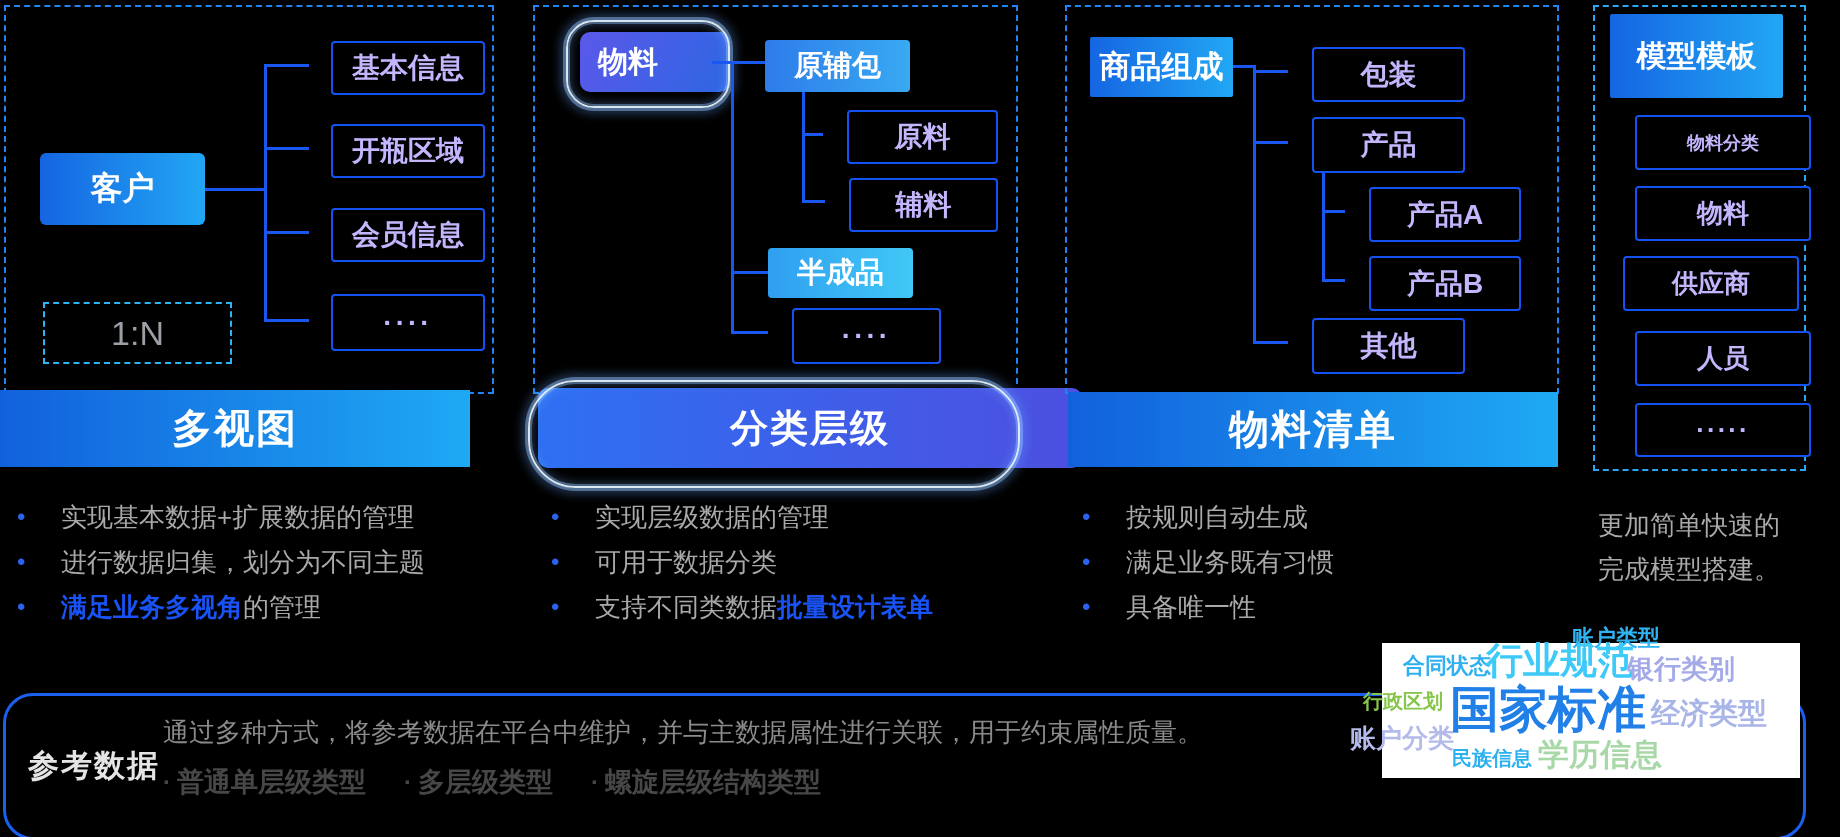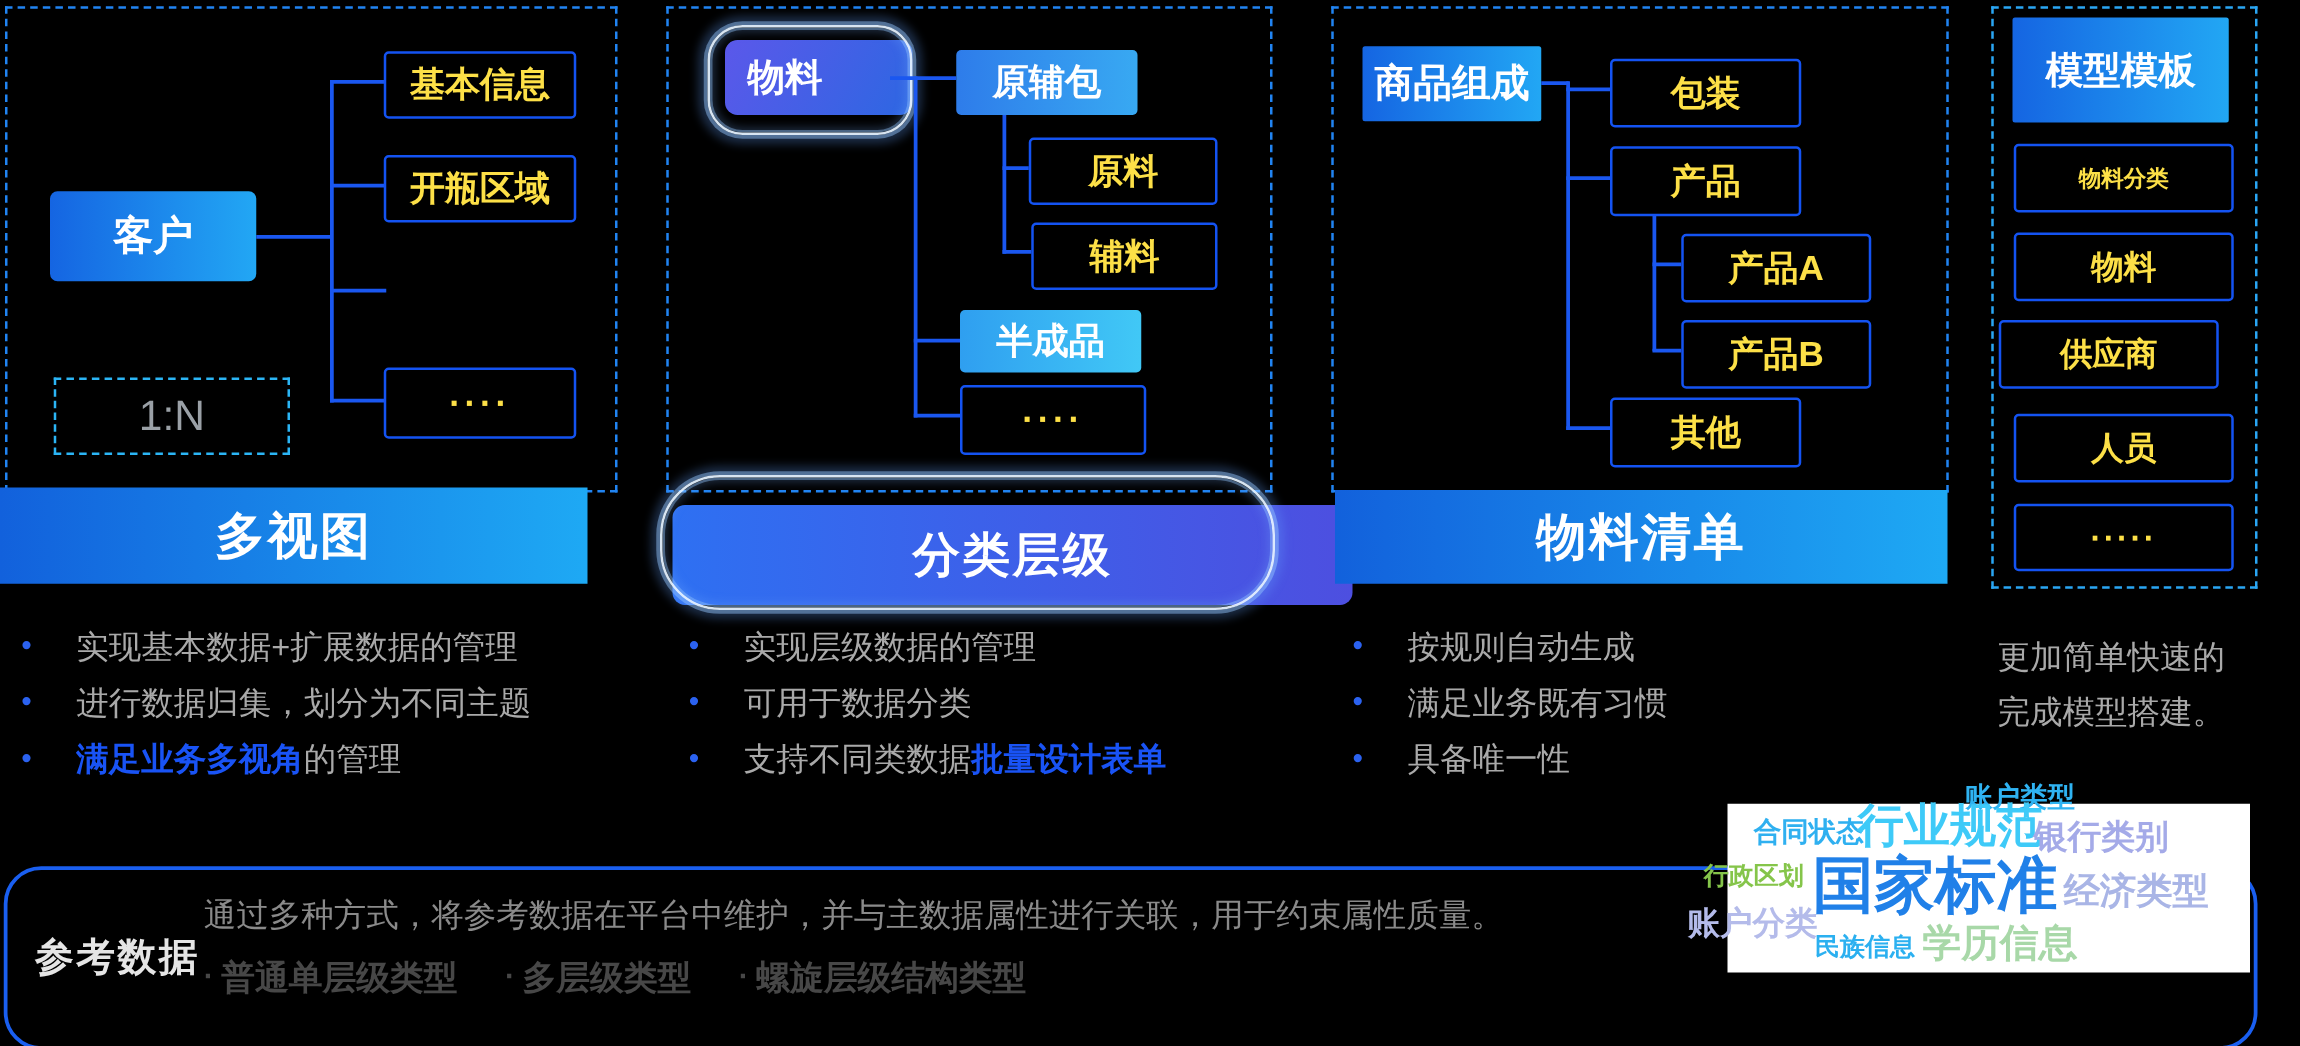"基本信息" .node.outline { color: #fde047 -> #c4b5fd; margin-left: none -> 24px }
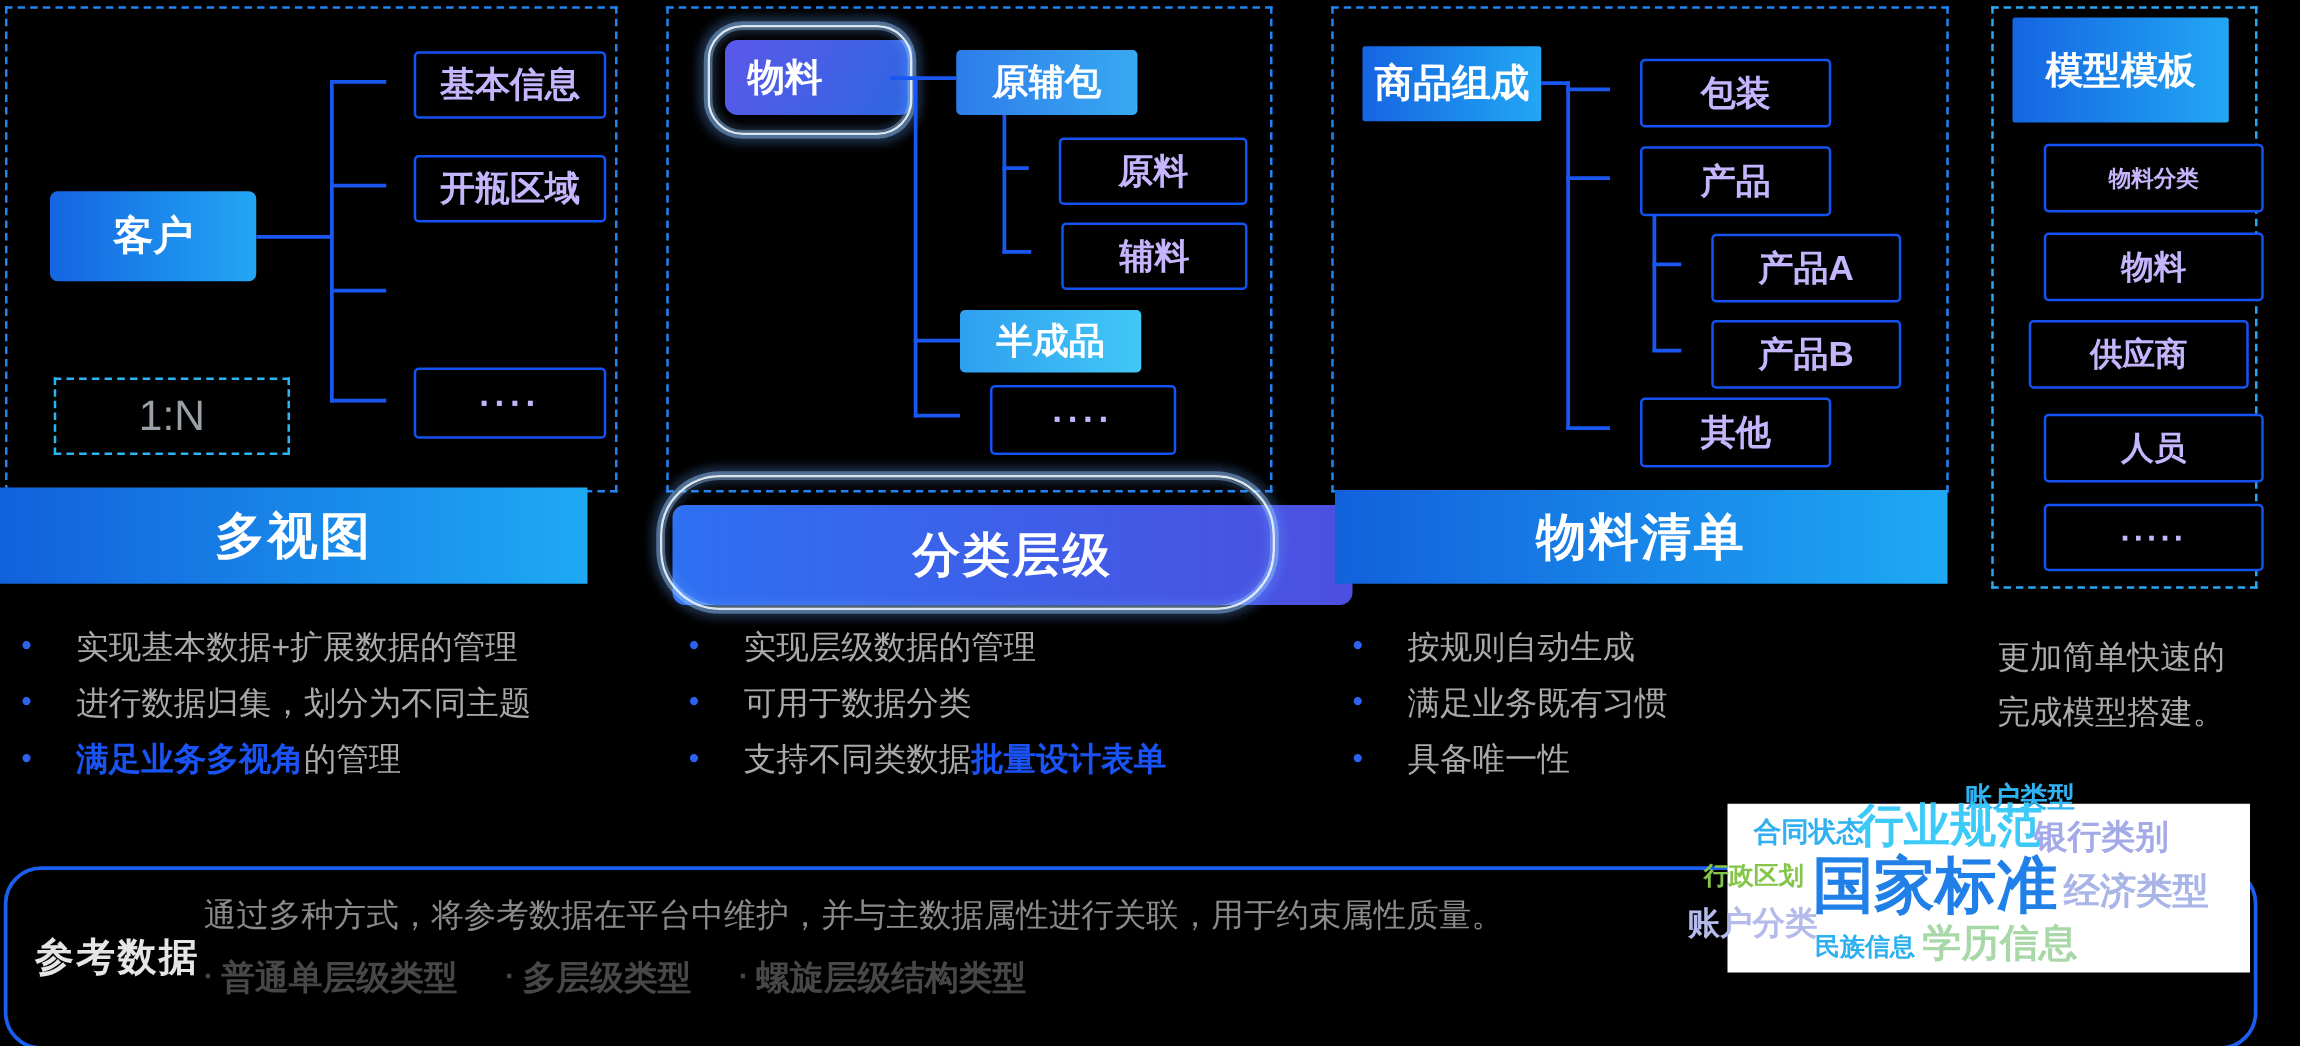"会员信息" div.node { html: none -> <div>会员信息</div> }
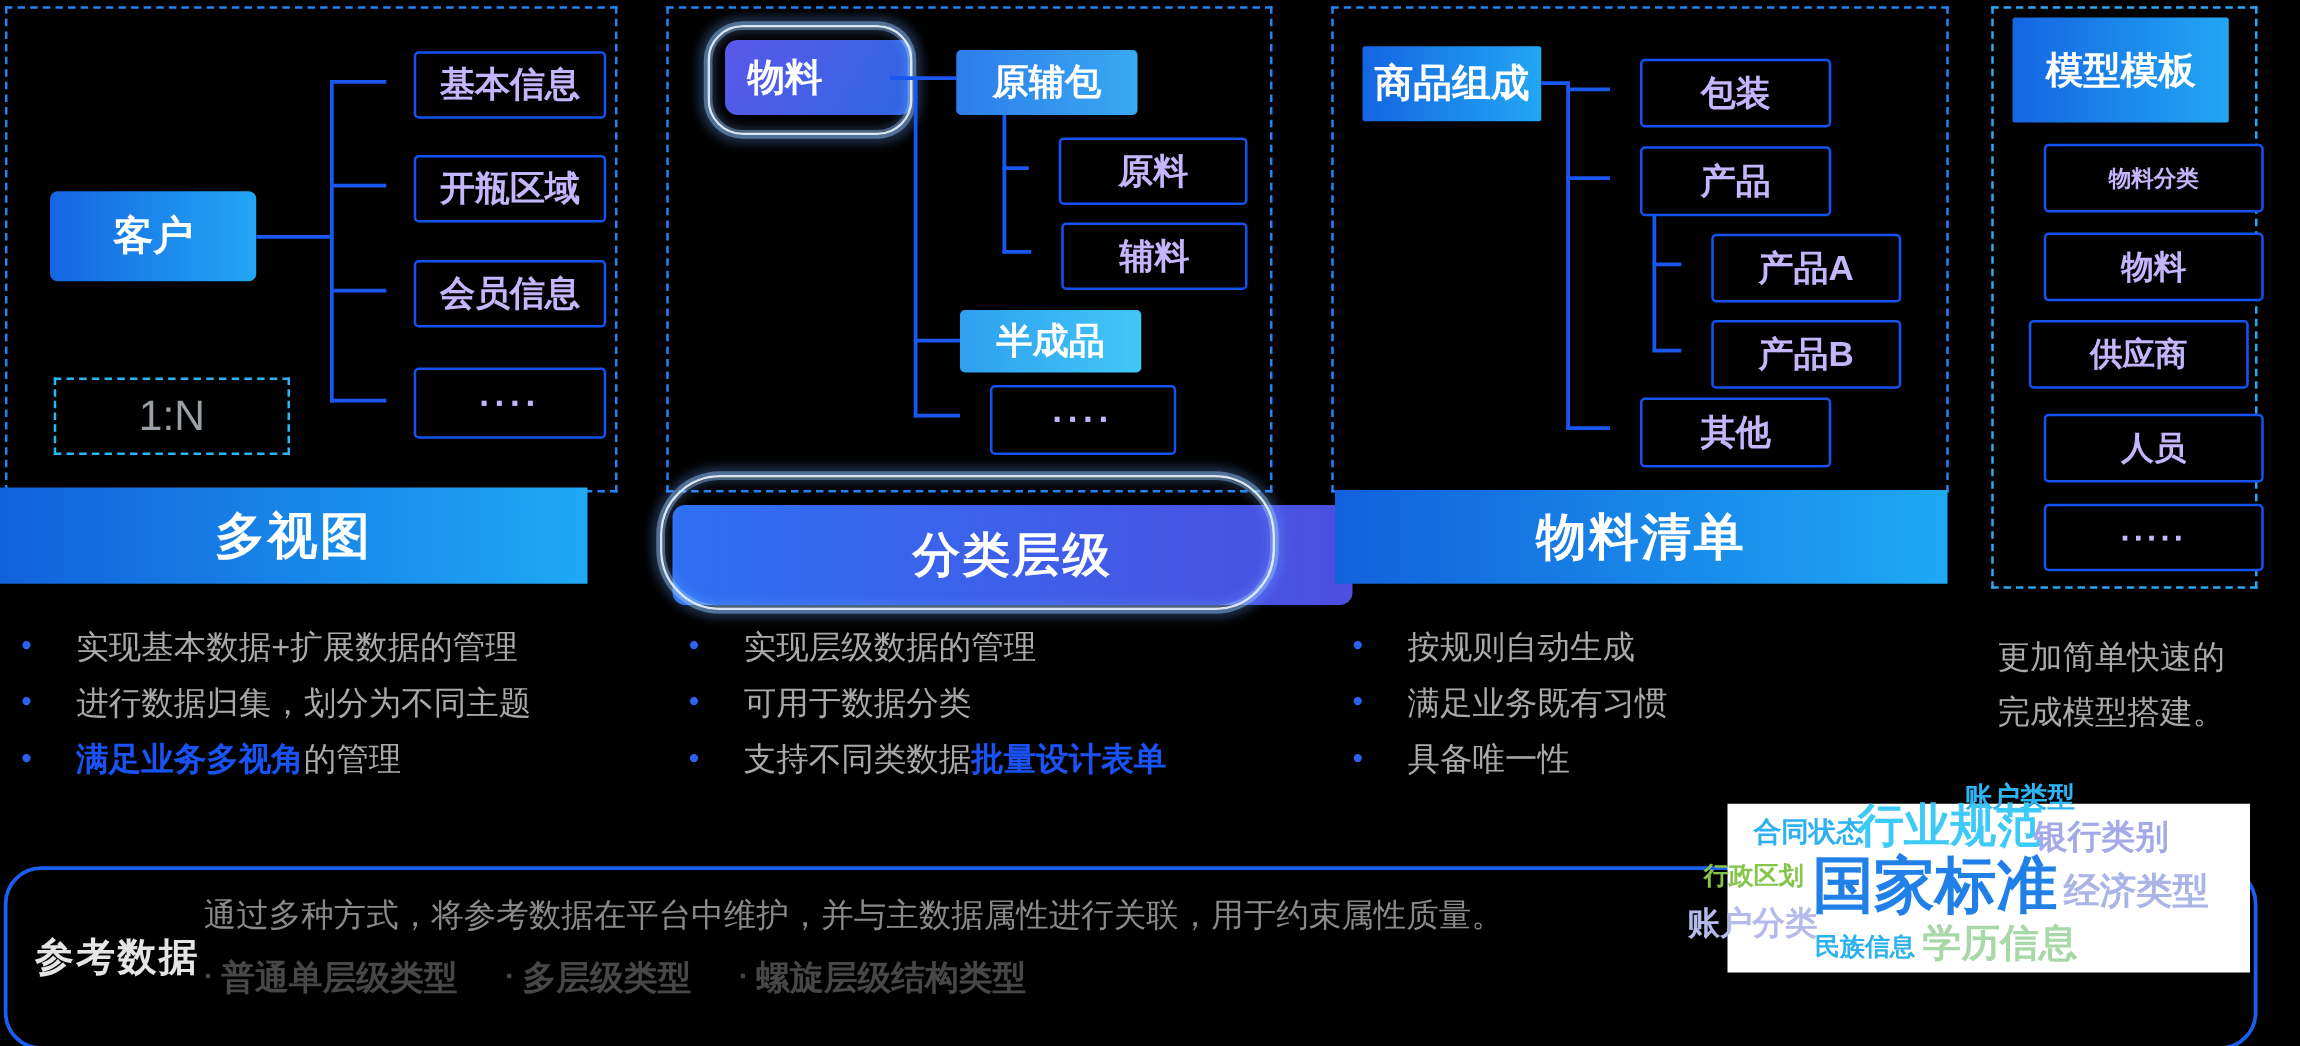"分类层级" div.banner { top: 404px -> 388px }
